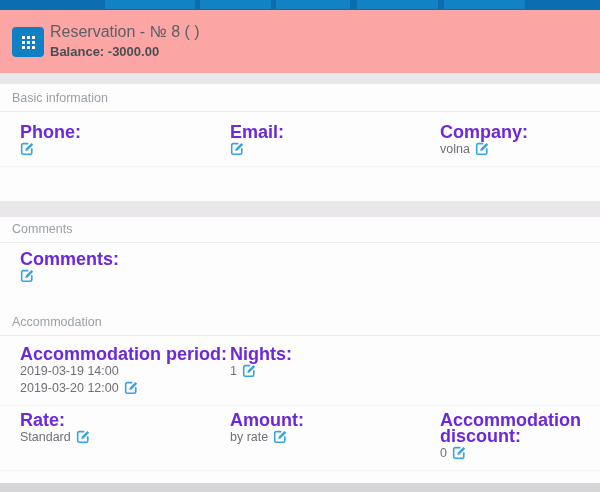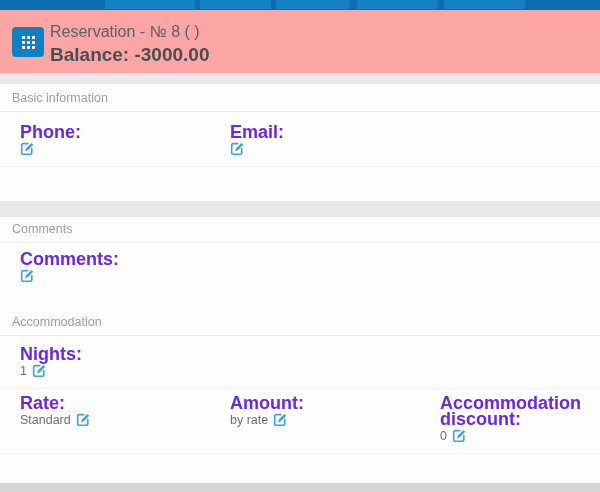"Balance: -3000.00" .balance { font-size: 19px -> 13px }
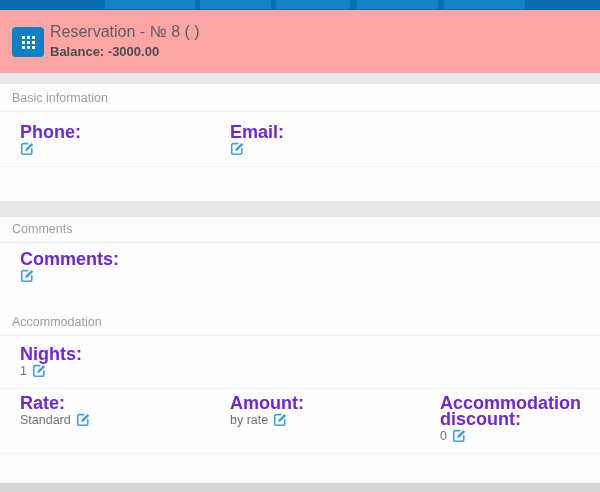"Company:" div.field { html: none -> <div> <div>Company:</div> <div> <span>volna</span> <span> <svg> <path></path> <path></path> </svg> </span> </div> </div> }
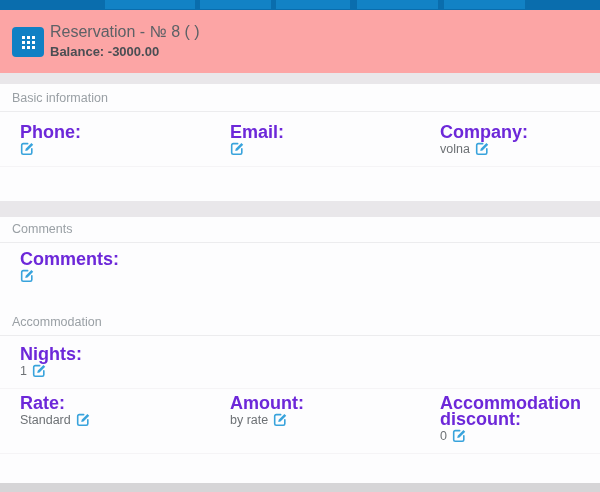"Accommodation period:" div.field { html: none -> <div> <div>Accommodation period:</div> <div> <span>2019-03-19 14:00</span> </div> <div> <span>2019-03-20 12:00</span> <span> <svg> <path></path> <path></path> </svg> </span> </div> </div> }
